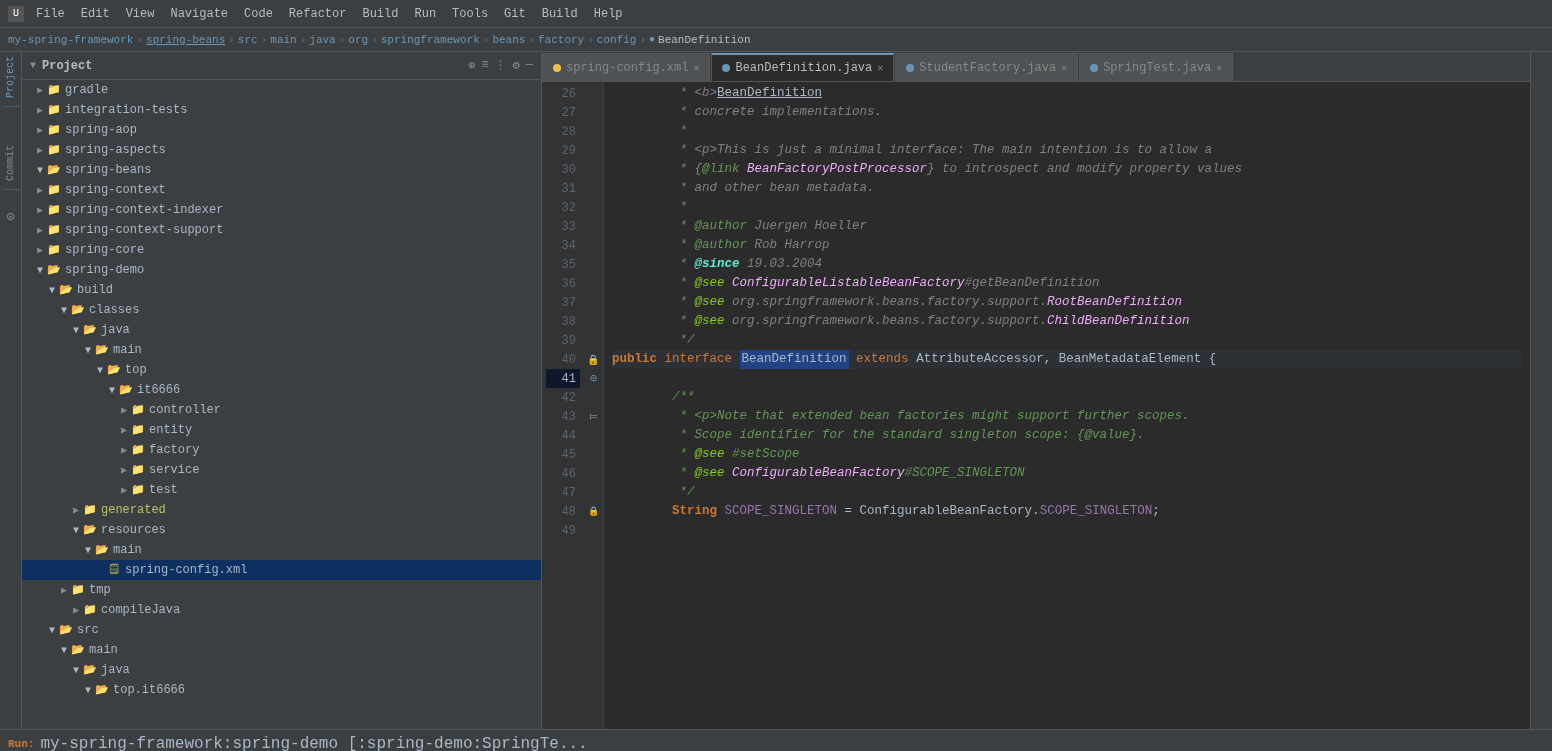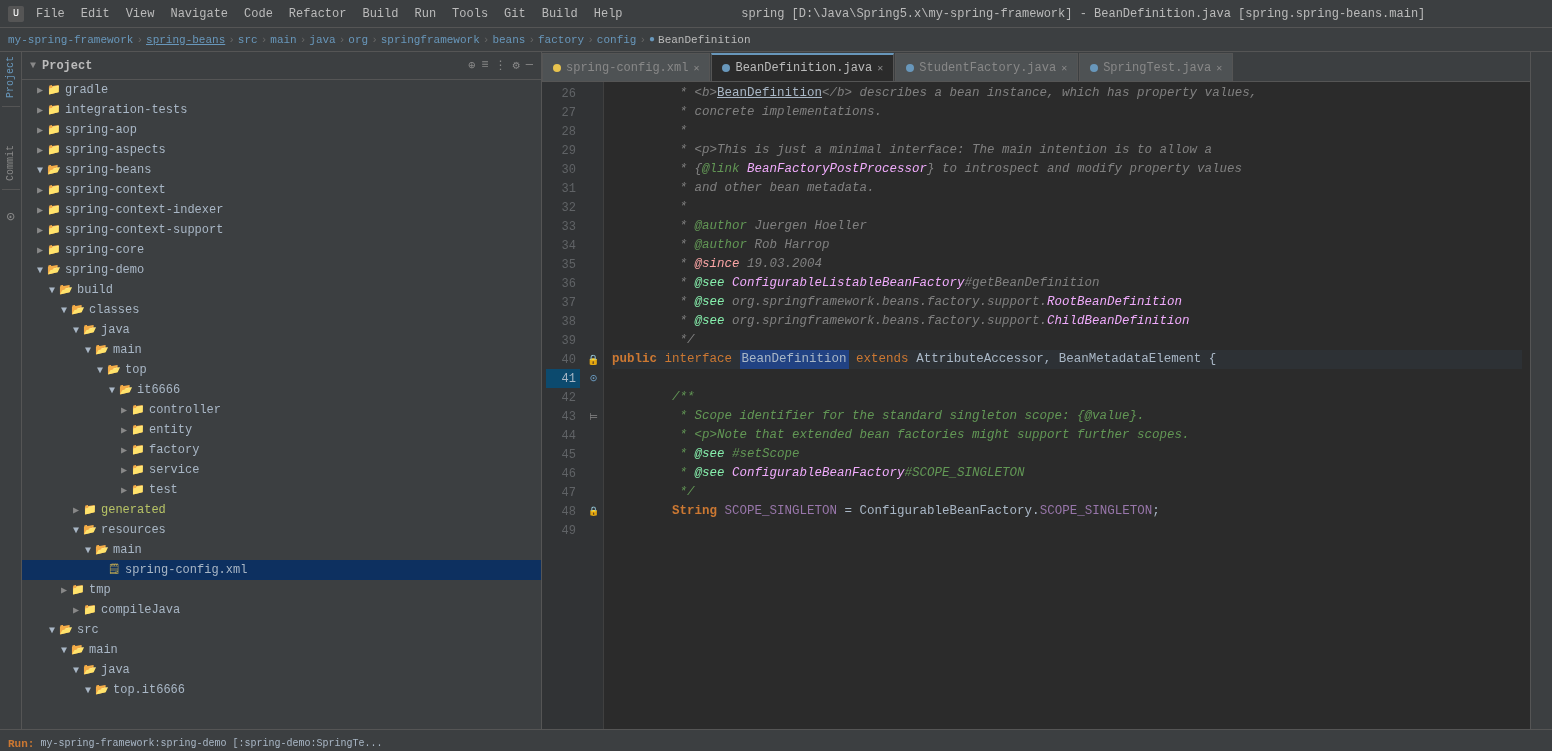"spring" div.title-center { html: <div>spring [D:\Java\Spring5.x\my-spring-framework] - BeanDefinition.java [spring.spring-beans.main]</div> -> none }
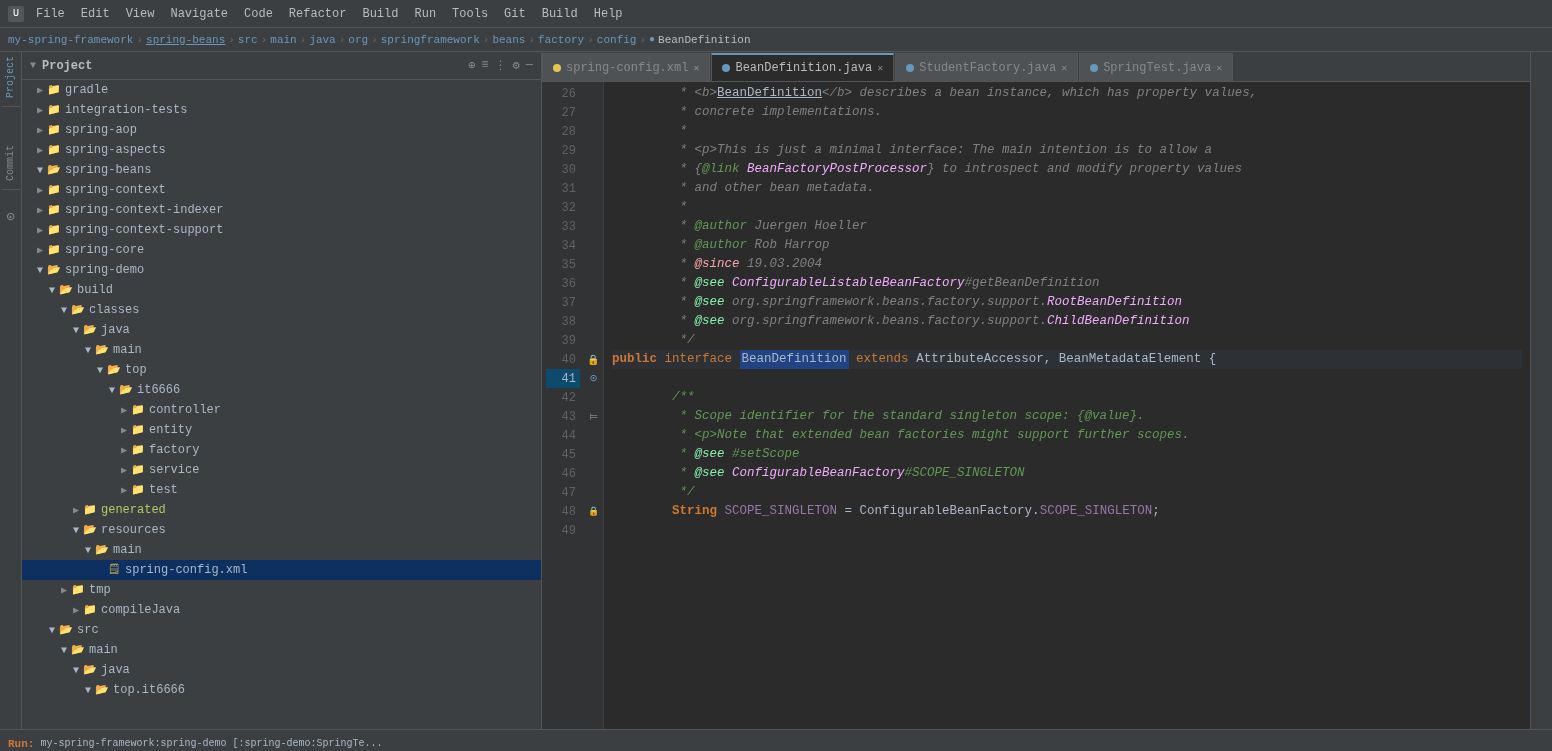"</b> describes a bean instance," span.c-comment { html: <span>&lt;/b&gt; describes a bean instance, which has property values,</span> -> none }
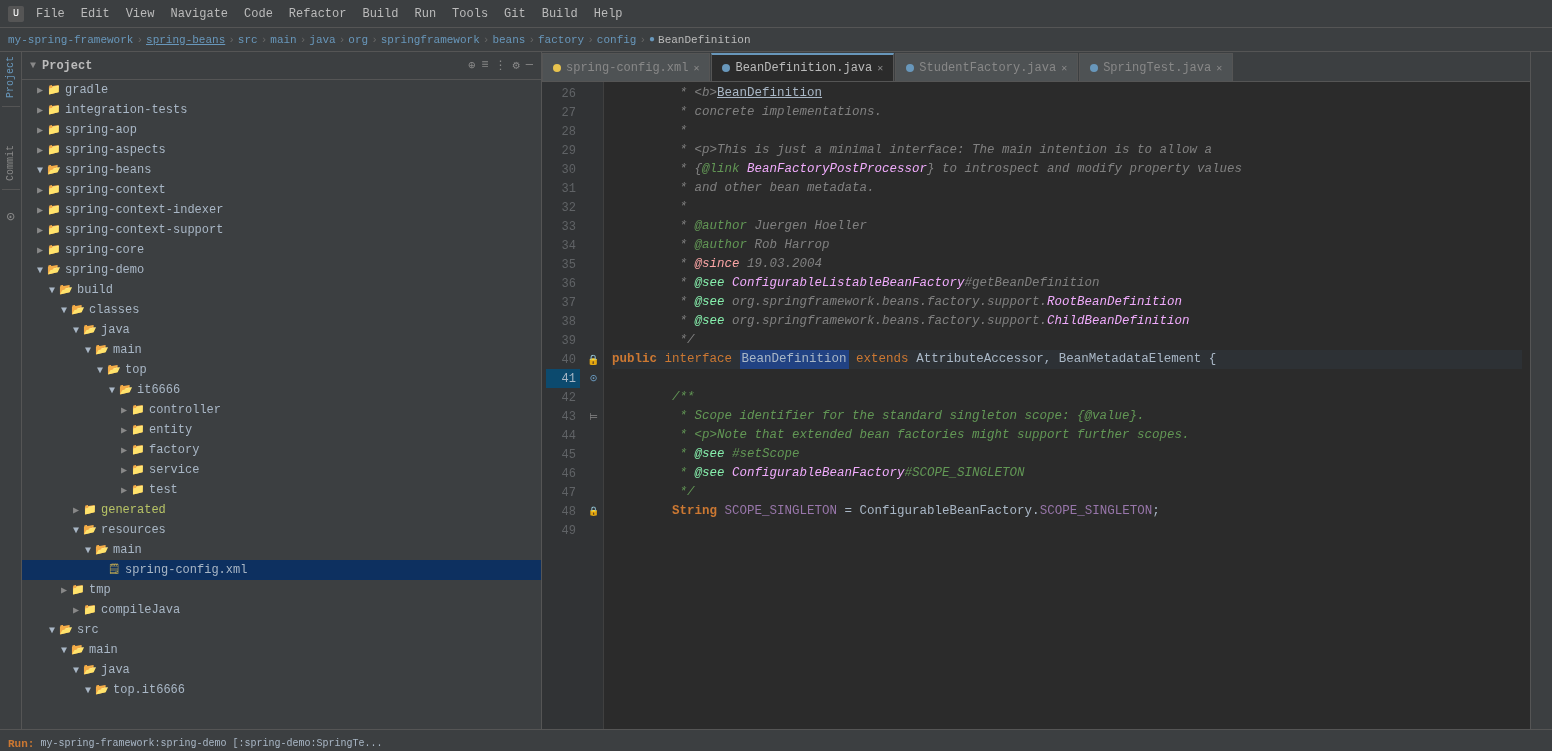"@since" .c-since { color: #fca5a5 -> #5eead4; font-weight: none -> bold }
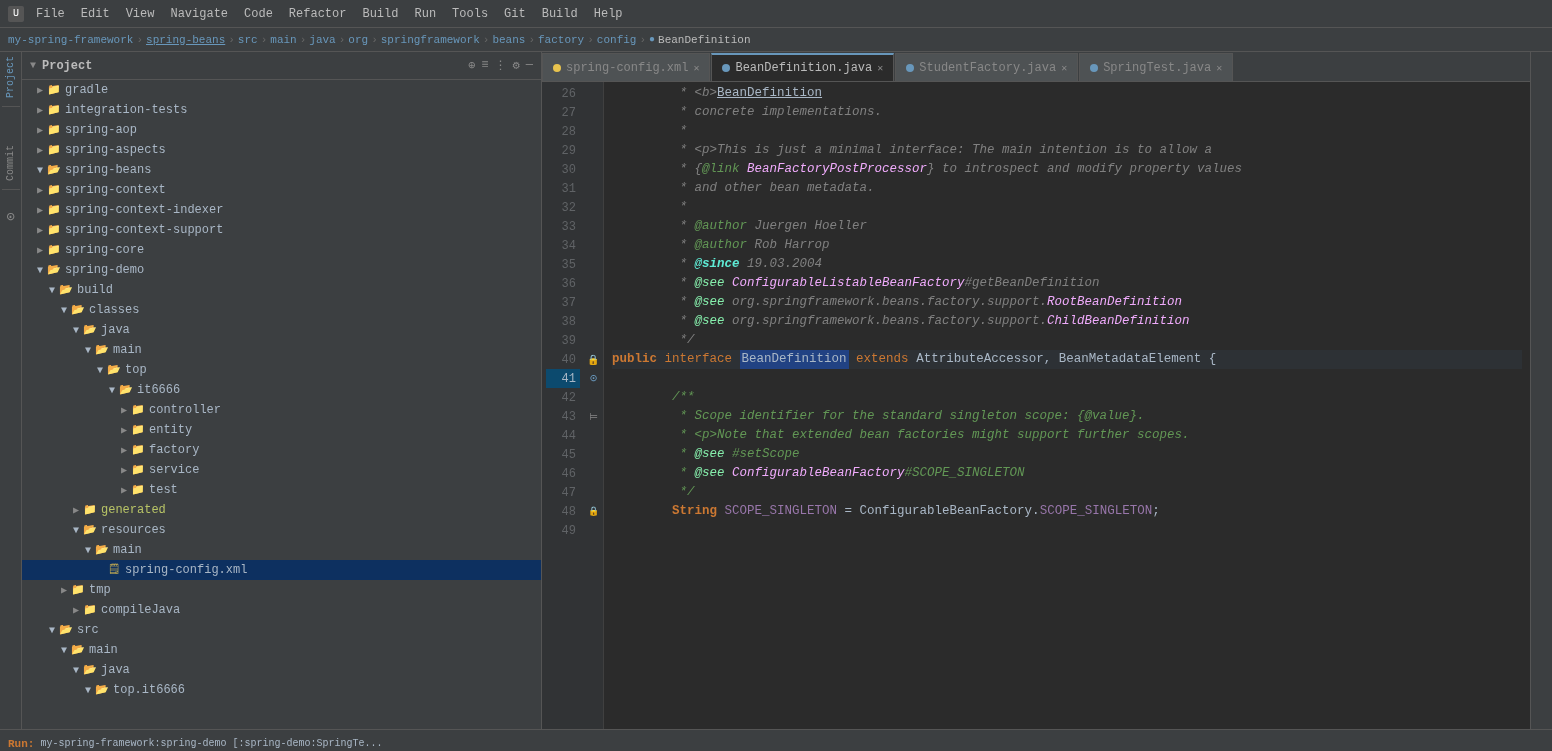"@see" .c-see { color: #86efac -> #84cc16 }
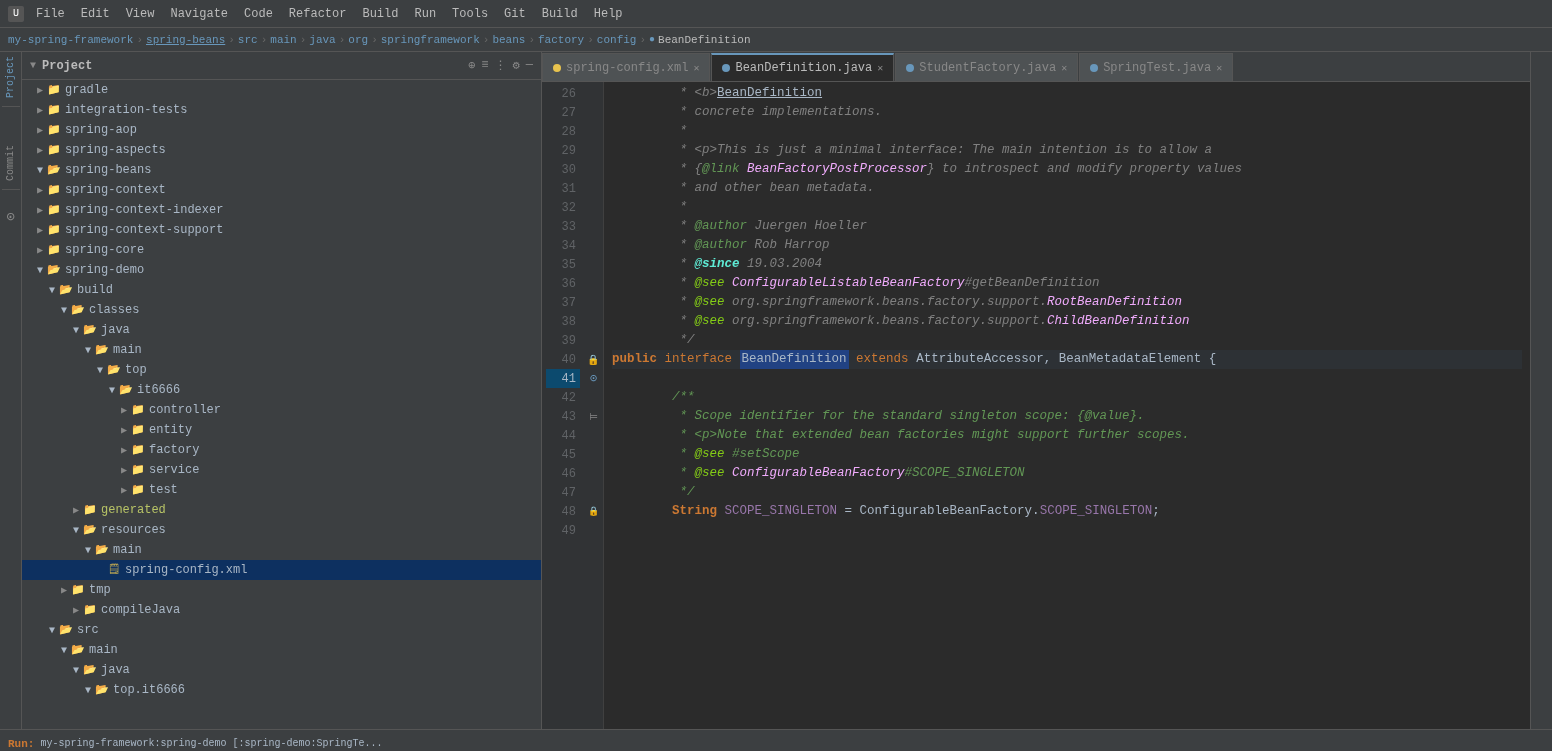"41" .line-num.active-line { background: #0c4a6e -> #0f172a }
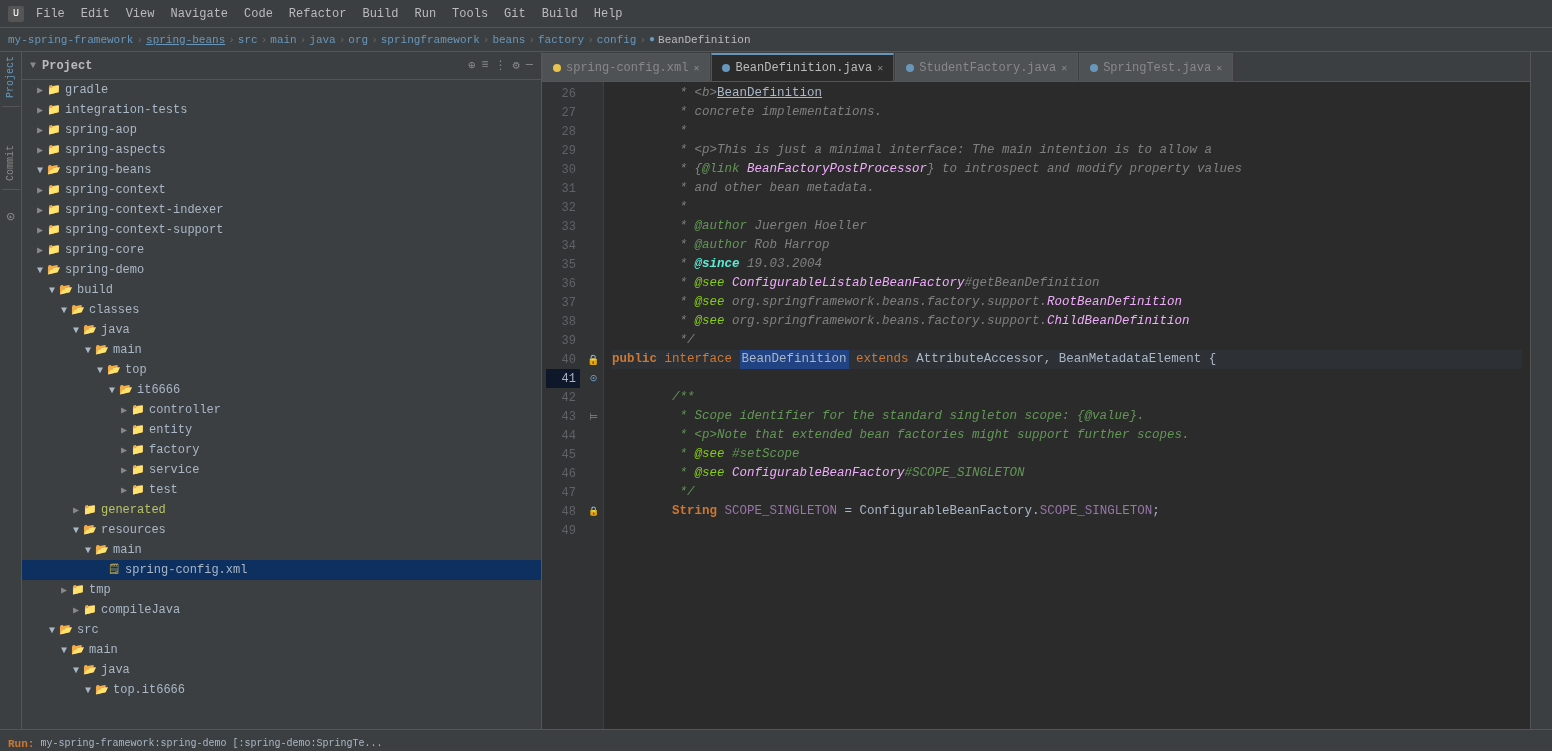"* Scope identifier for the" div.code-line { order: before "* <p>Note that extended bean" -> after "* <p>Note that extended bean" }
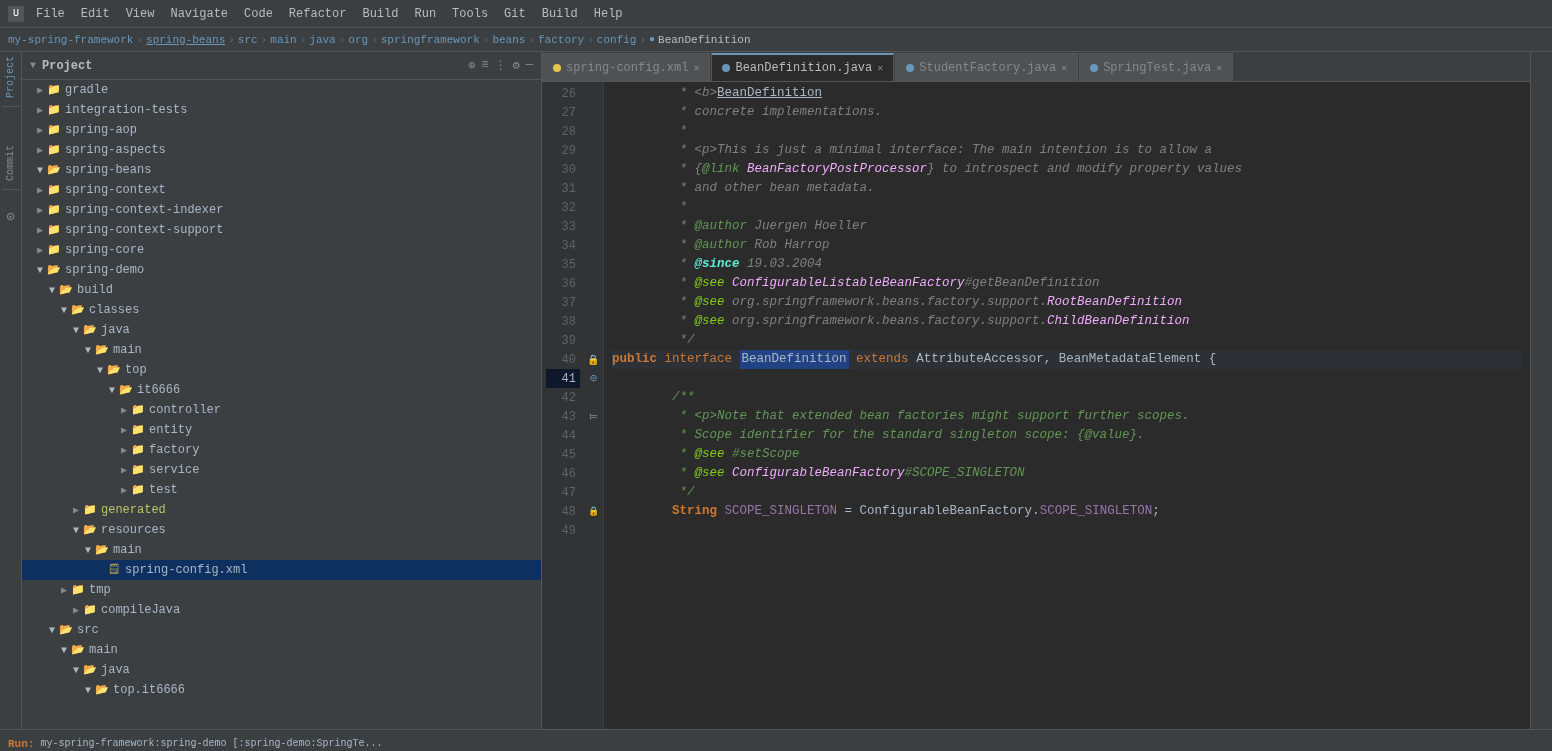"my-spring-framework:spring-demo" .run-bar .run-text { font-size: 10px -> 16px }
